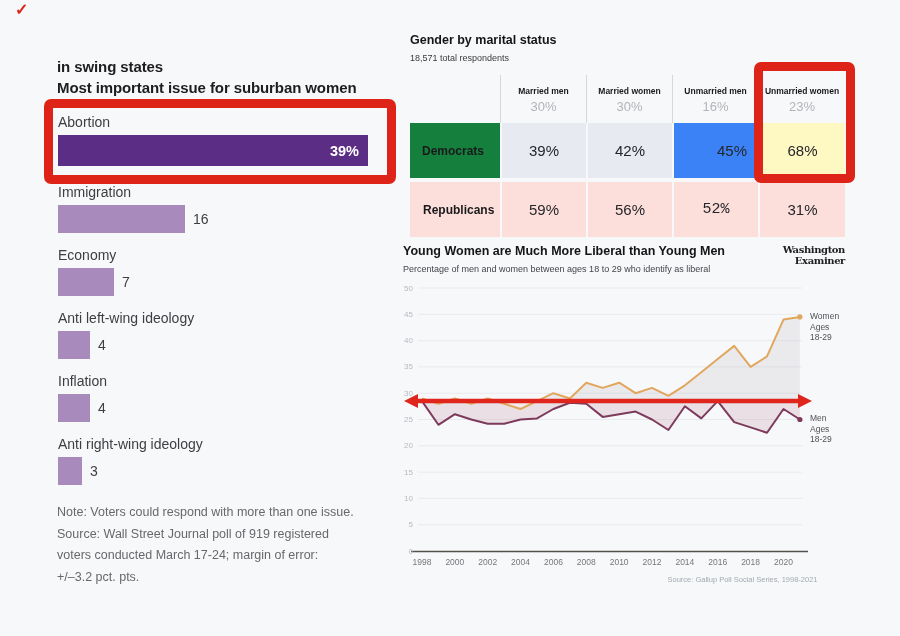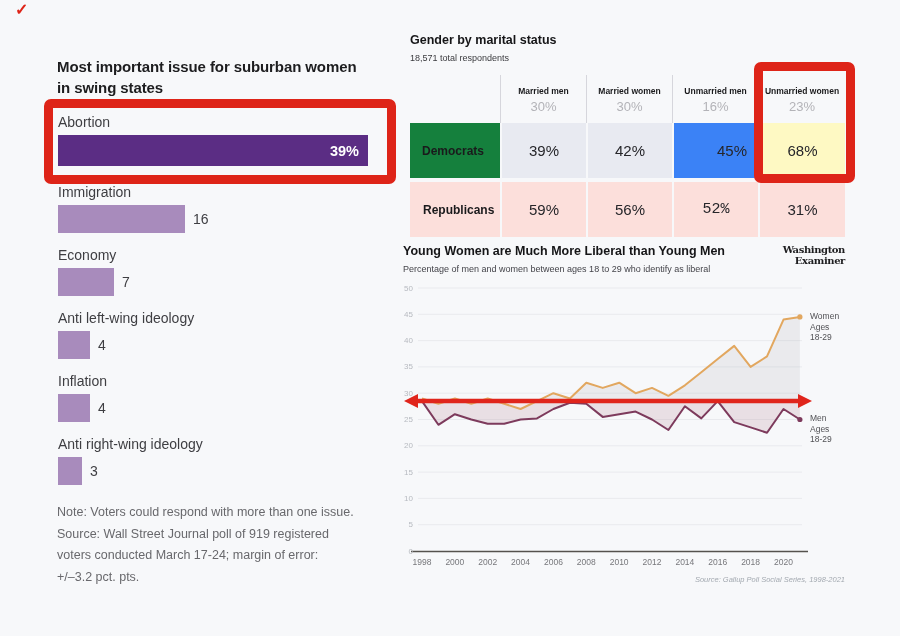"Most important issue for suburban" div { order: before "in swing states" -> after "in swing states" }
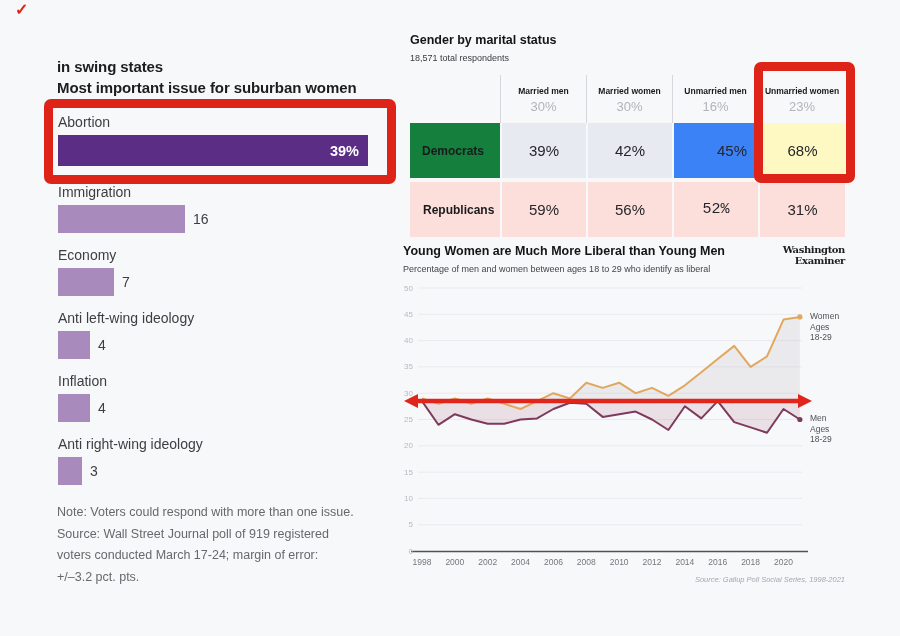"Source: Gallup Poll Social Series," .lc-source { font-style: italic -> none; text-align: right -> center }
